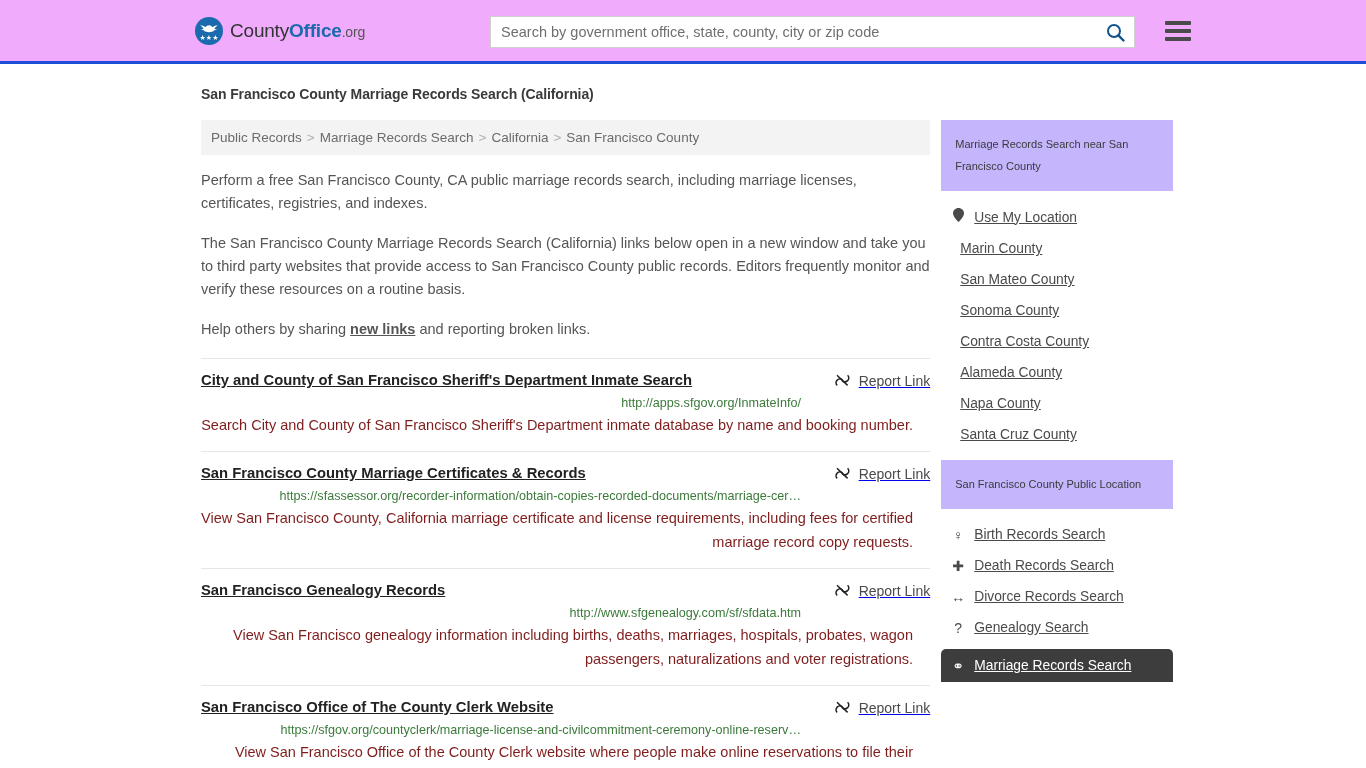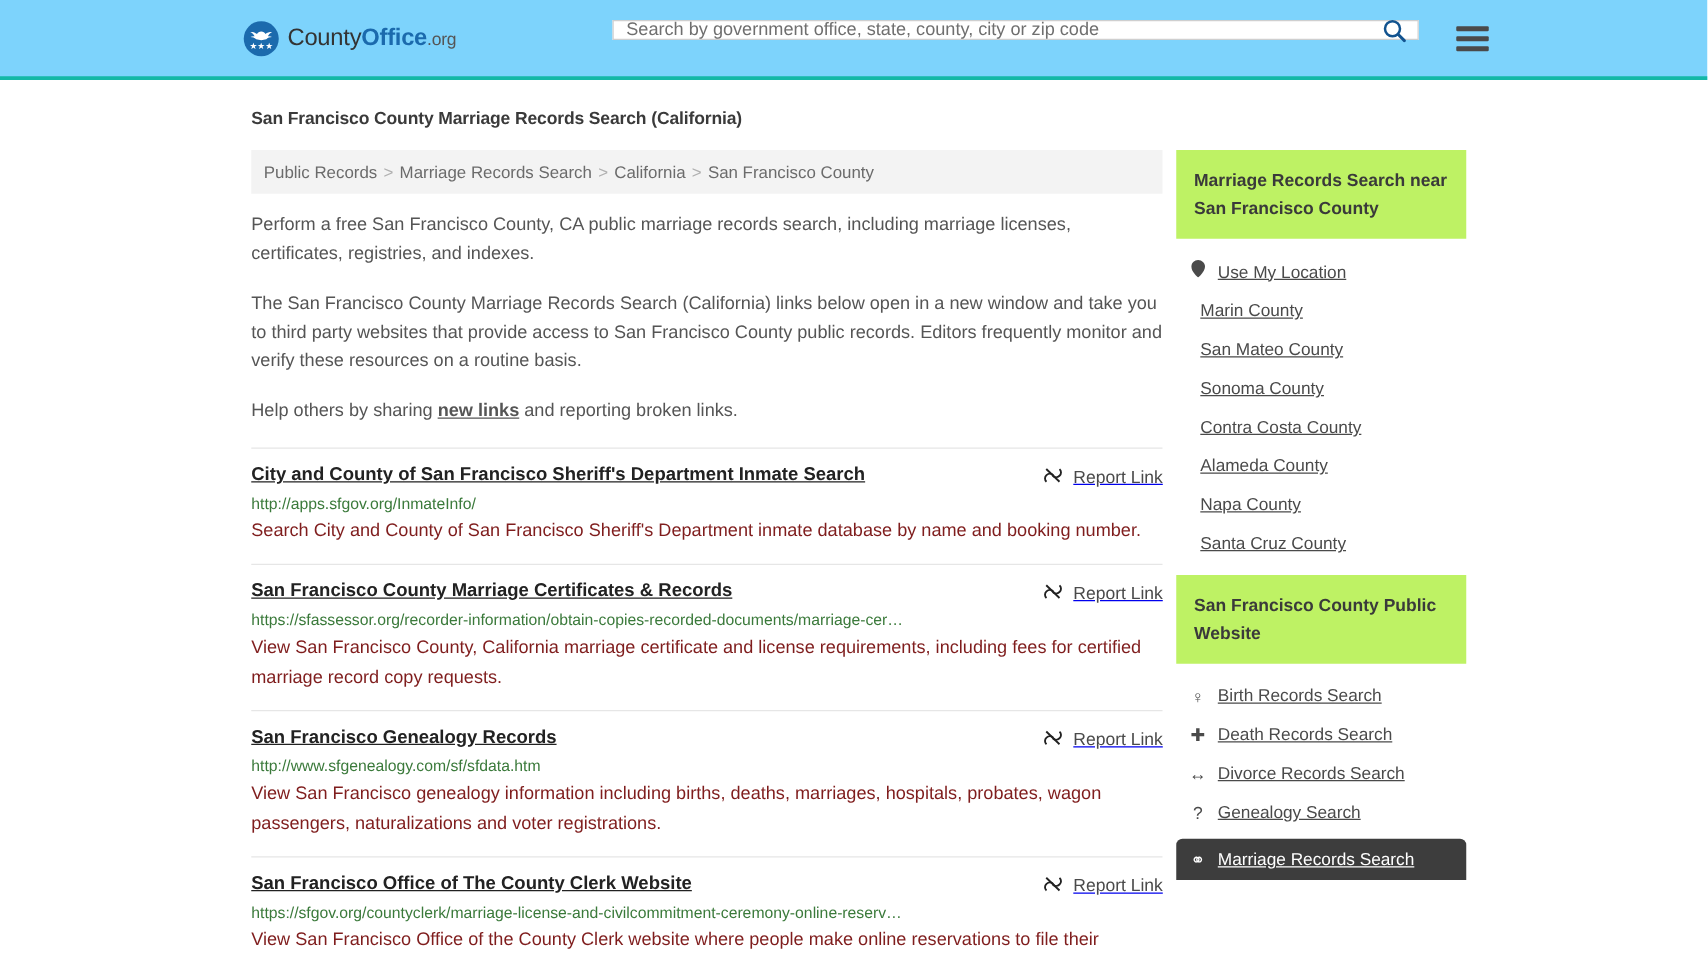"CountyOffice.org" .site-header { background: #7dd3fc -> #f0abfc; border-bottom: 3px solid #14b8a6 -> 3px solid #1d4ed8 }
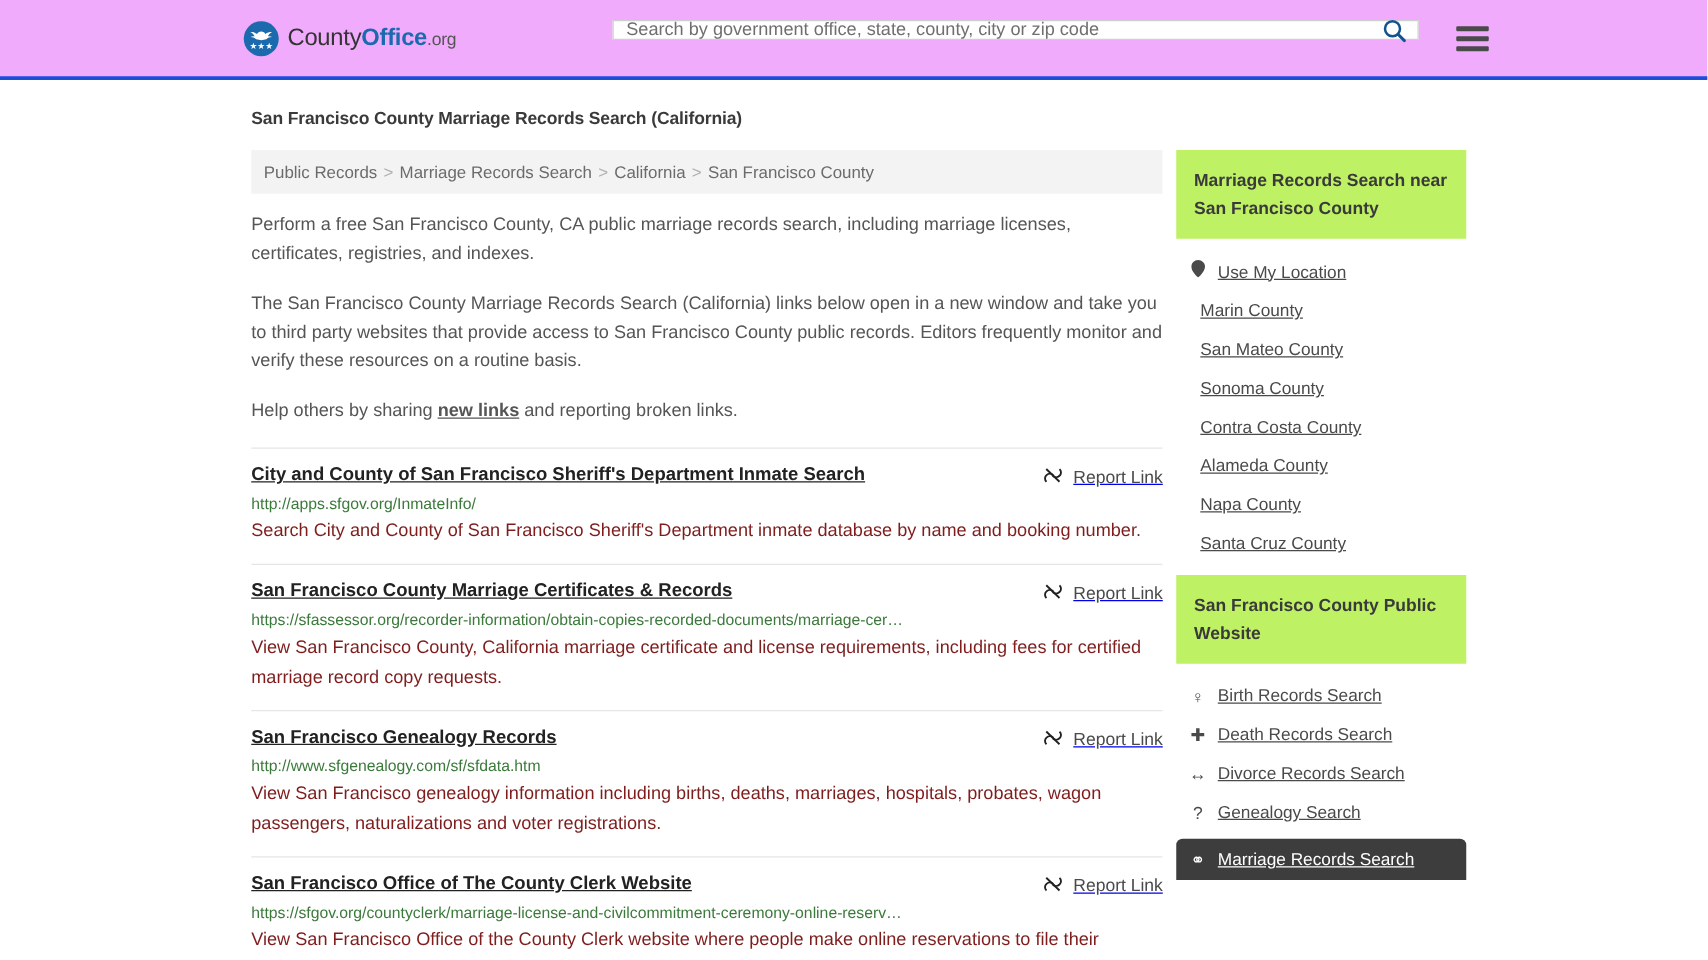"Search by government office, state," .search-wrap { height: 16px -> 32px }
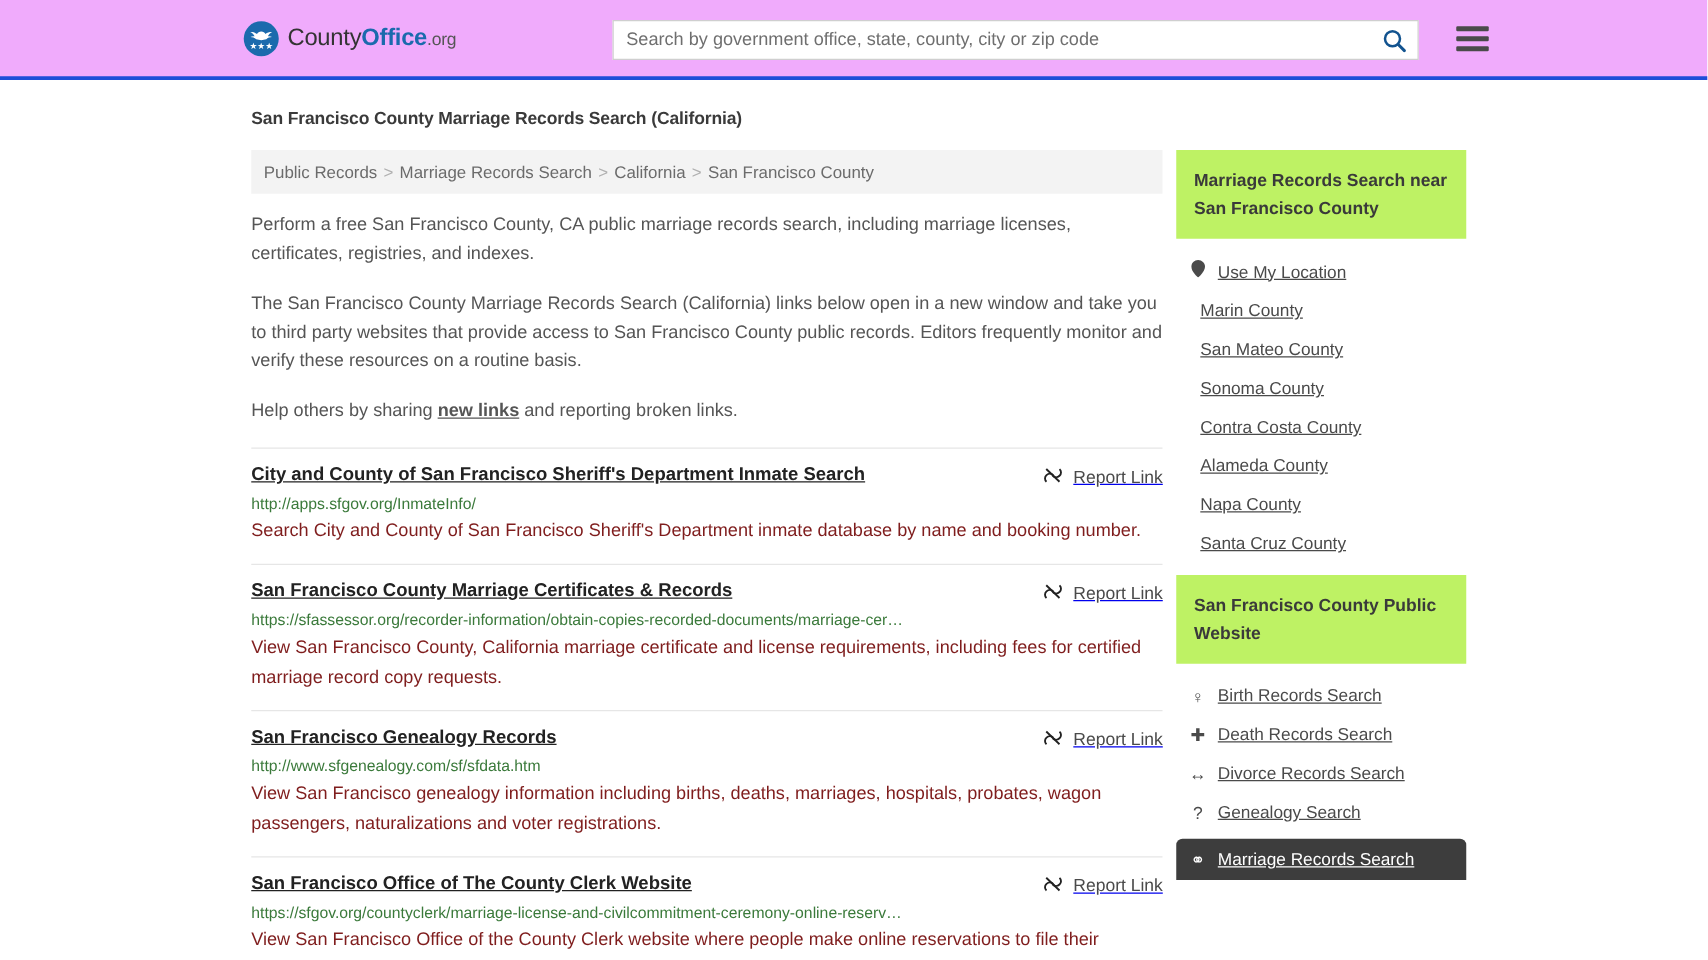"Marriage Records Search near San" .side-head { background: #bef264 -> #c4b5fd; font-size: 14px -> 11px; font-weight: bold -> normal }
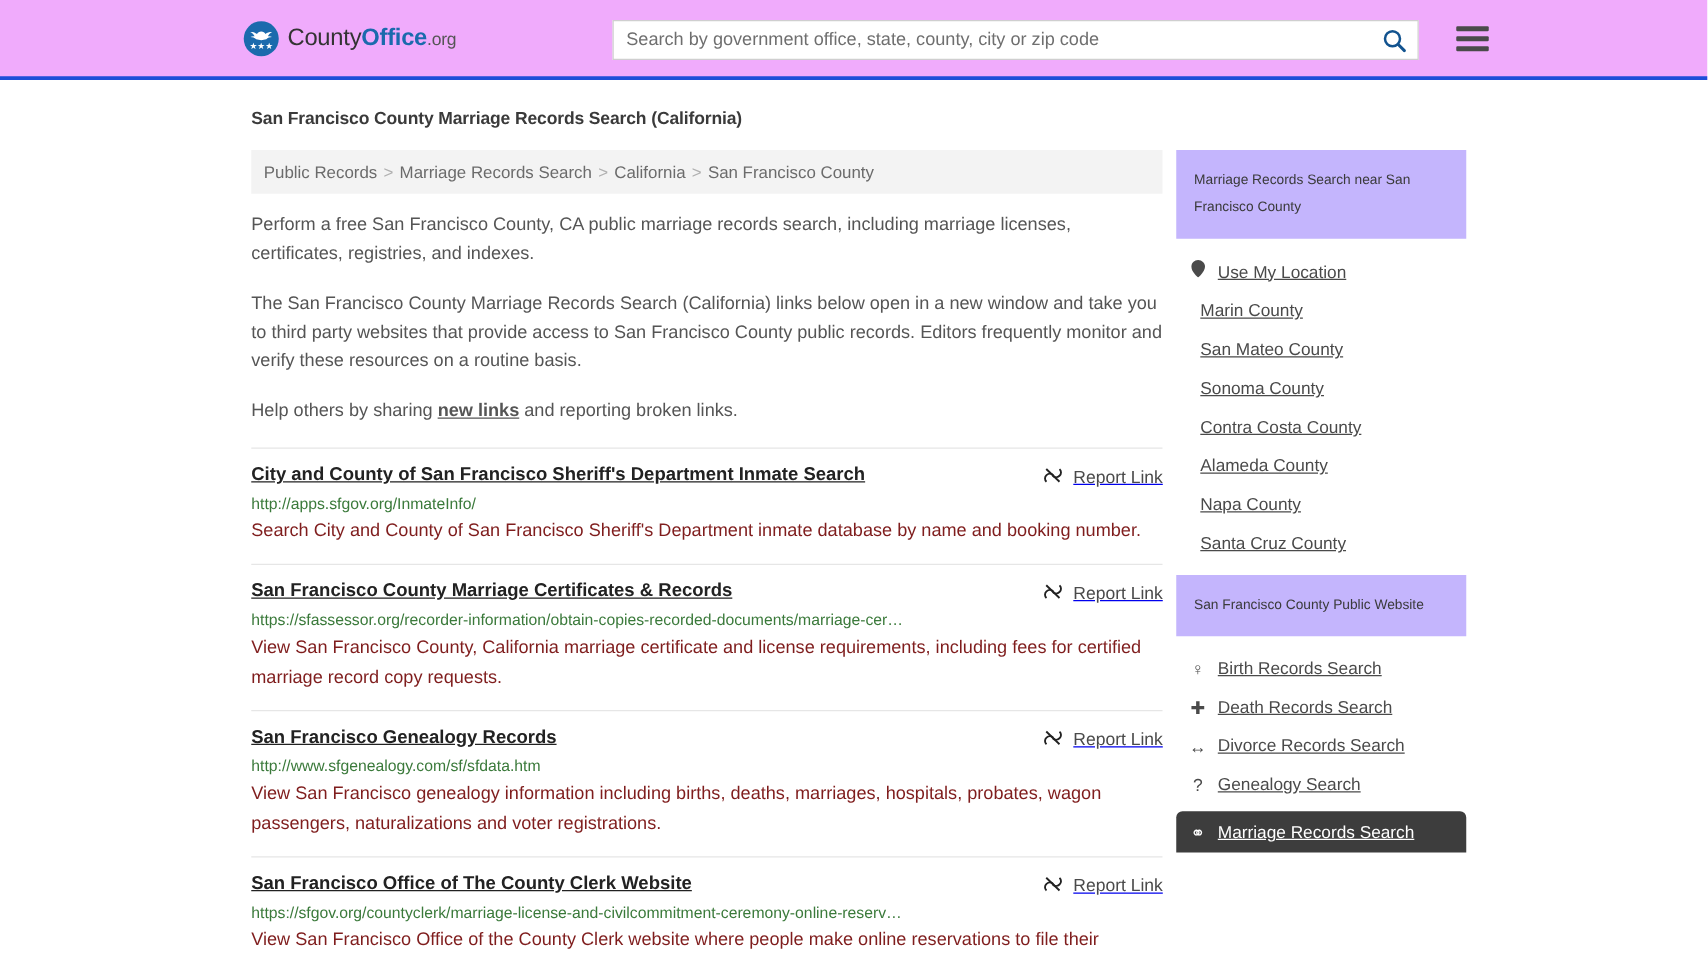"City and County of San" .result { text-align: none -> right }
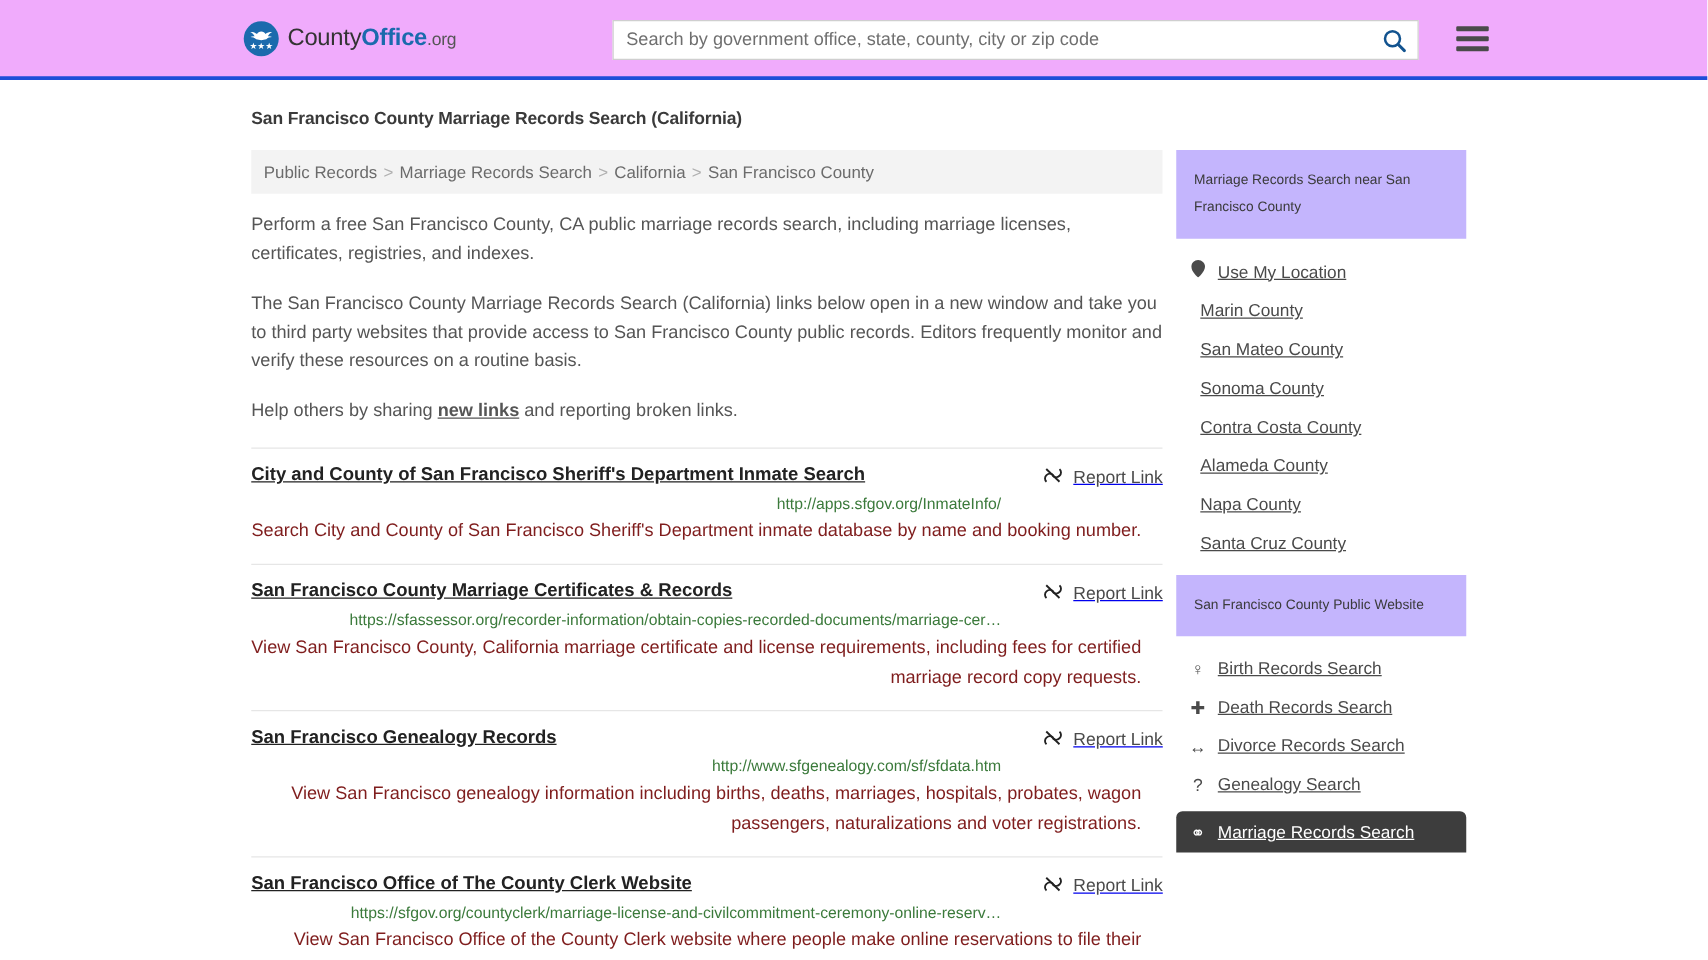"San Francisco County Public Website" div.side-head { text: Website -> Location }
